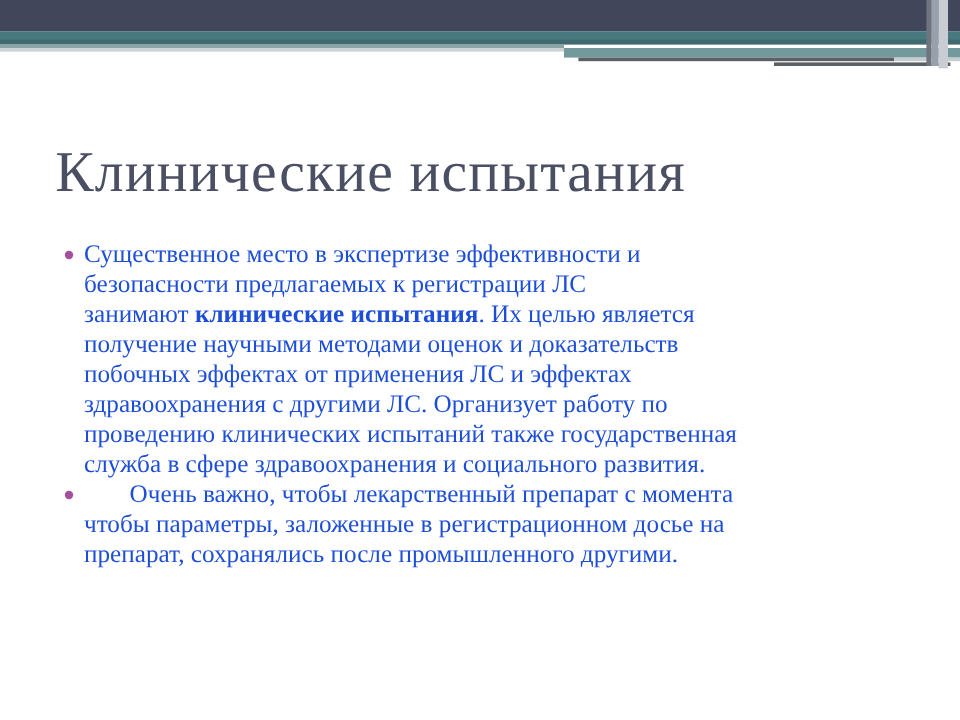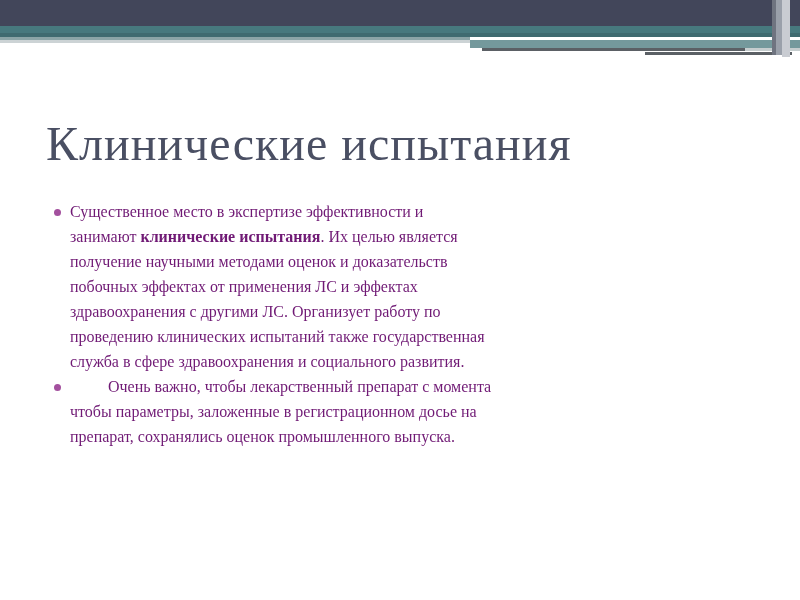"Существенное место в экспертизе" .line { color: #701a75 -> #1d4ed8; font-size: 16px -> 21px }
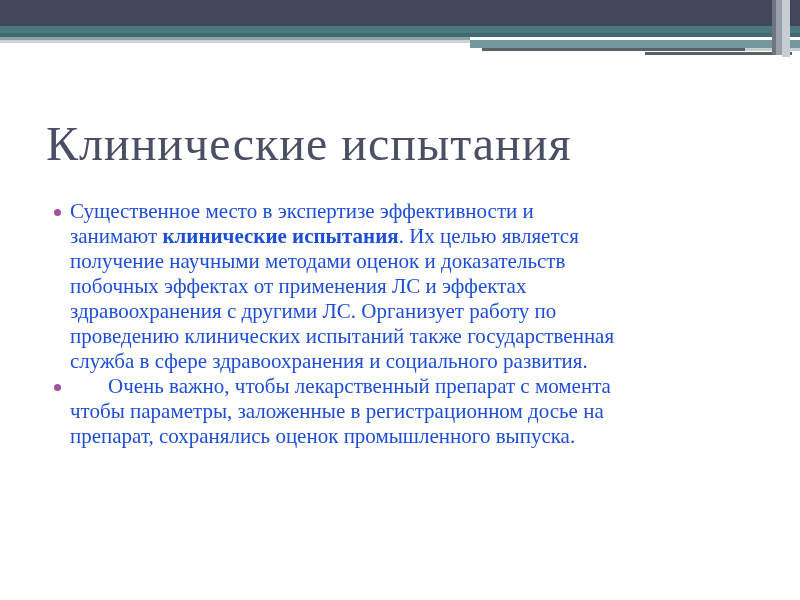"безопасности предлагаемых к регистрации" div.line { html: none -> <div>безопасности предлагаемых к регистрации ЛС</div> }
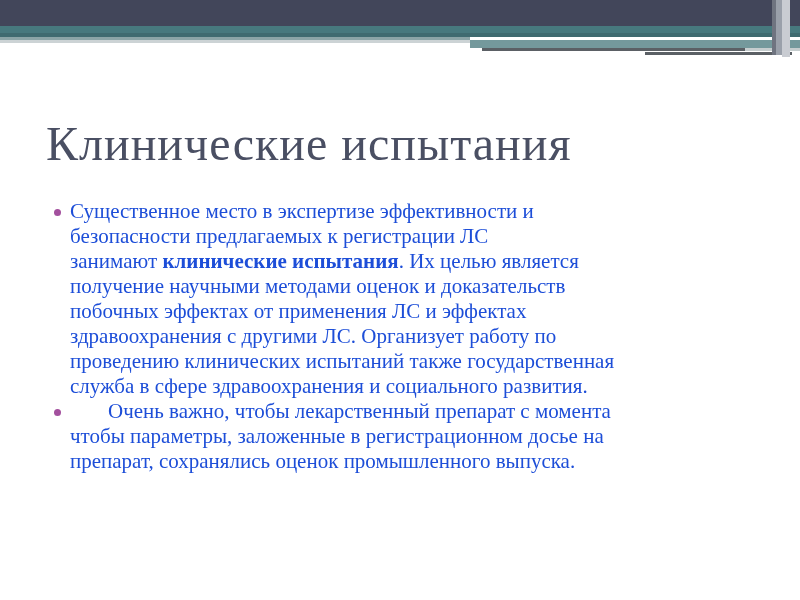"препарат, сохранялись оценок" div.line { text: оценок промышленного выпуска -> после промышленного другими }
